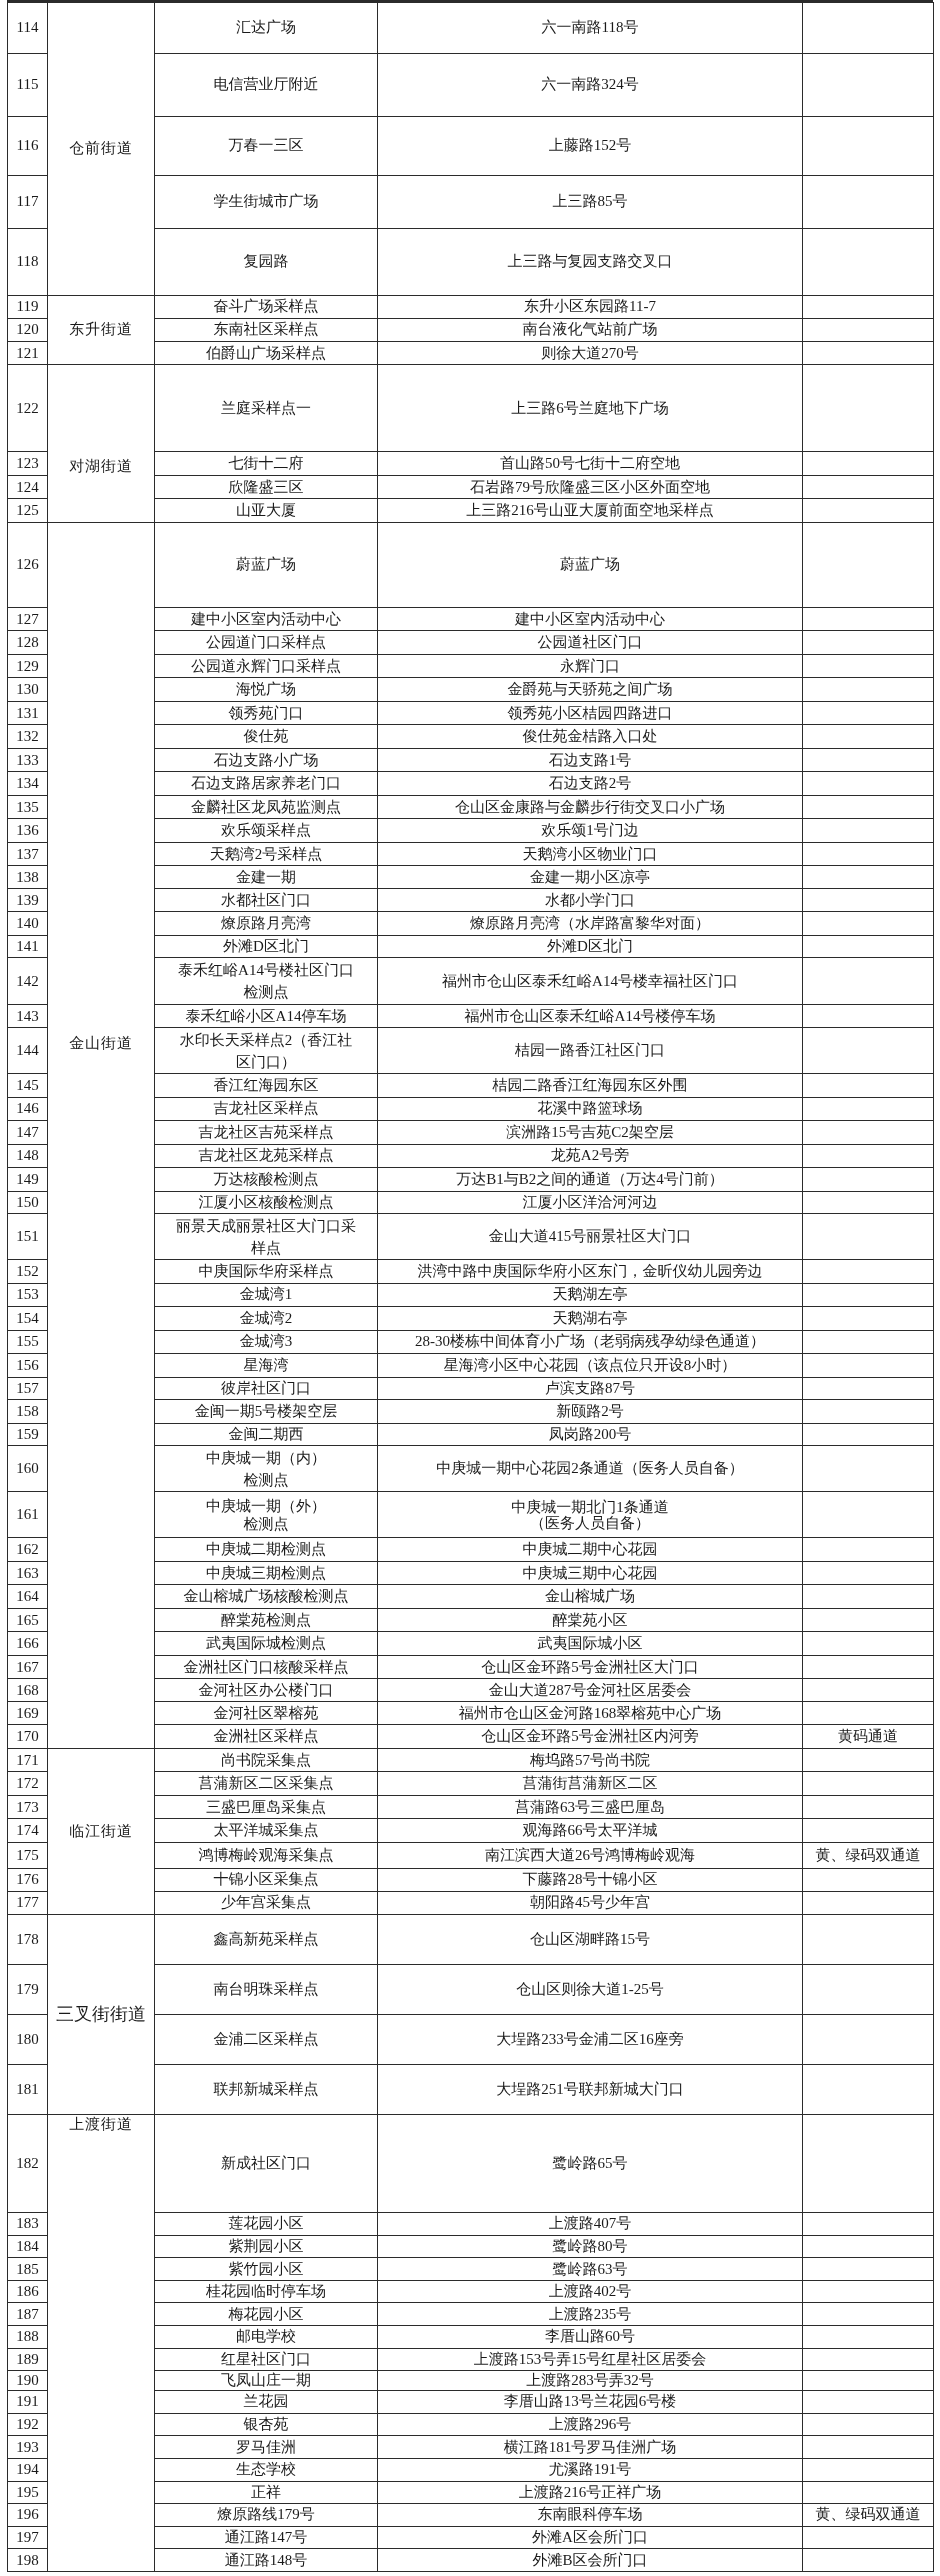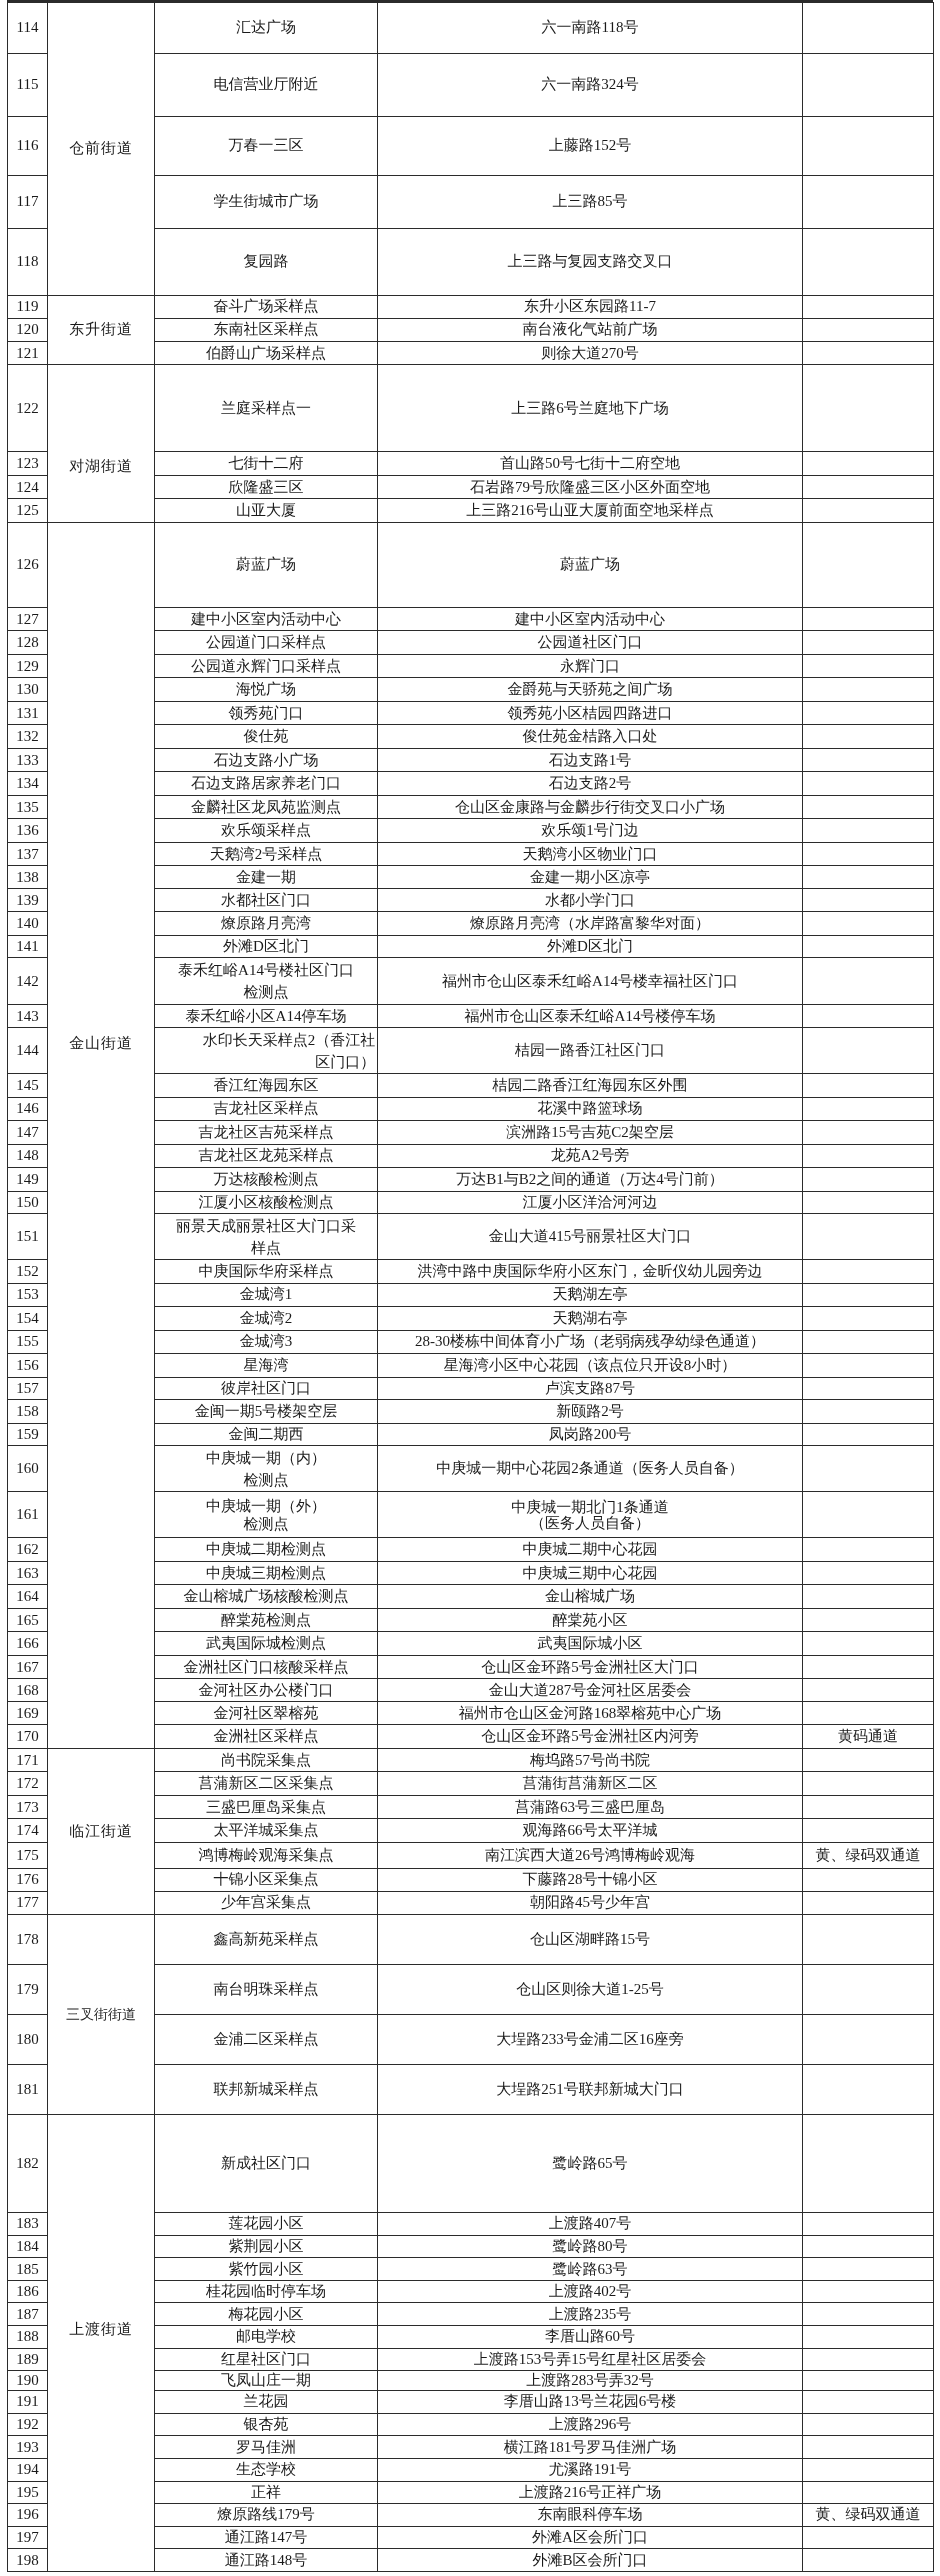"水印长天采样点2（香江社" td.name { text-align: right -> none }
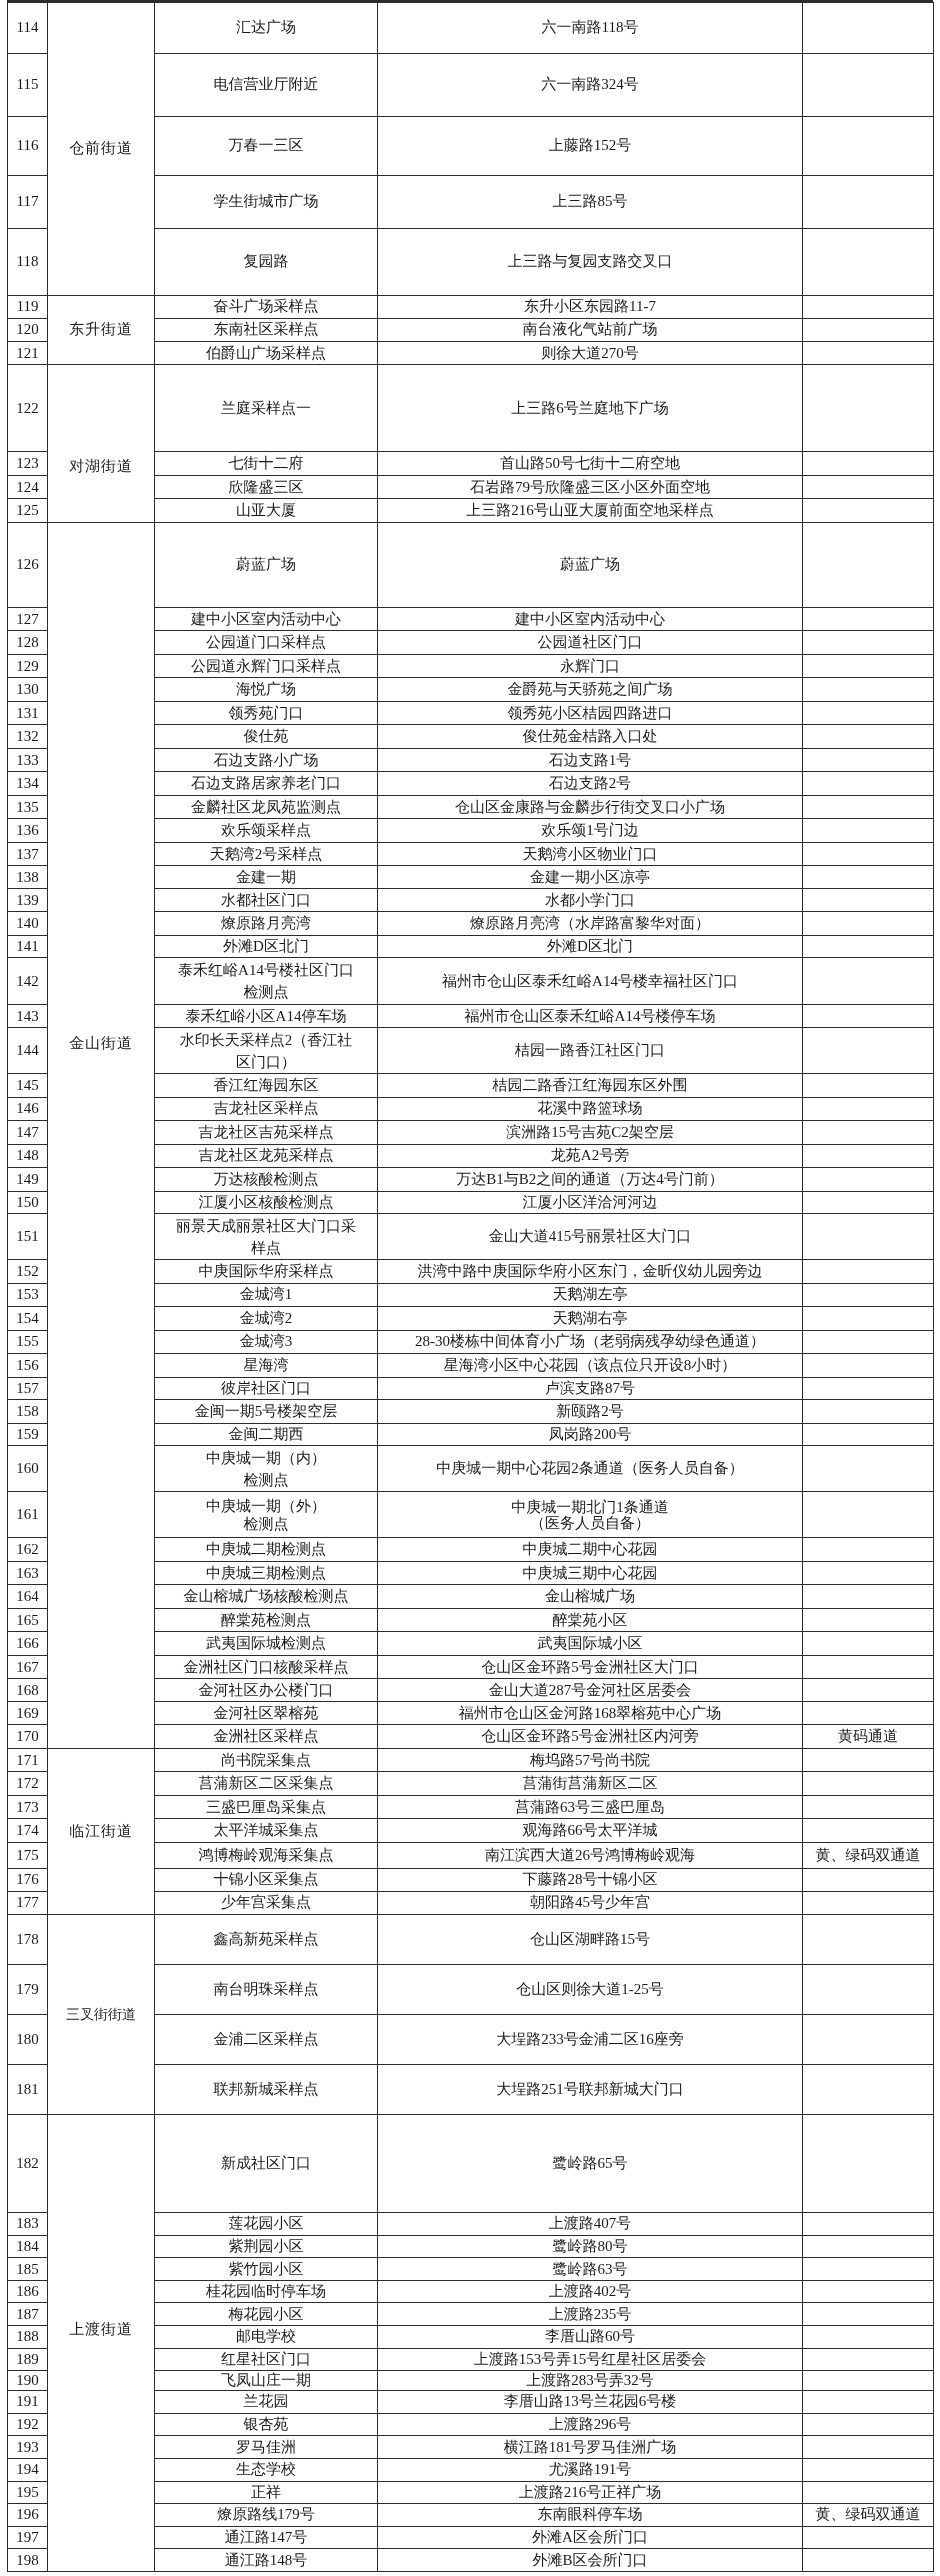"三叉街街道" td.street { font-size: 14px -> 18px }
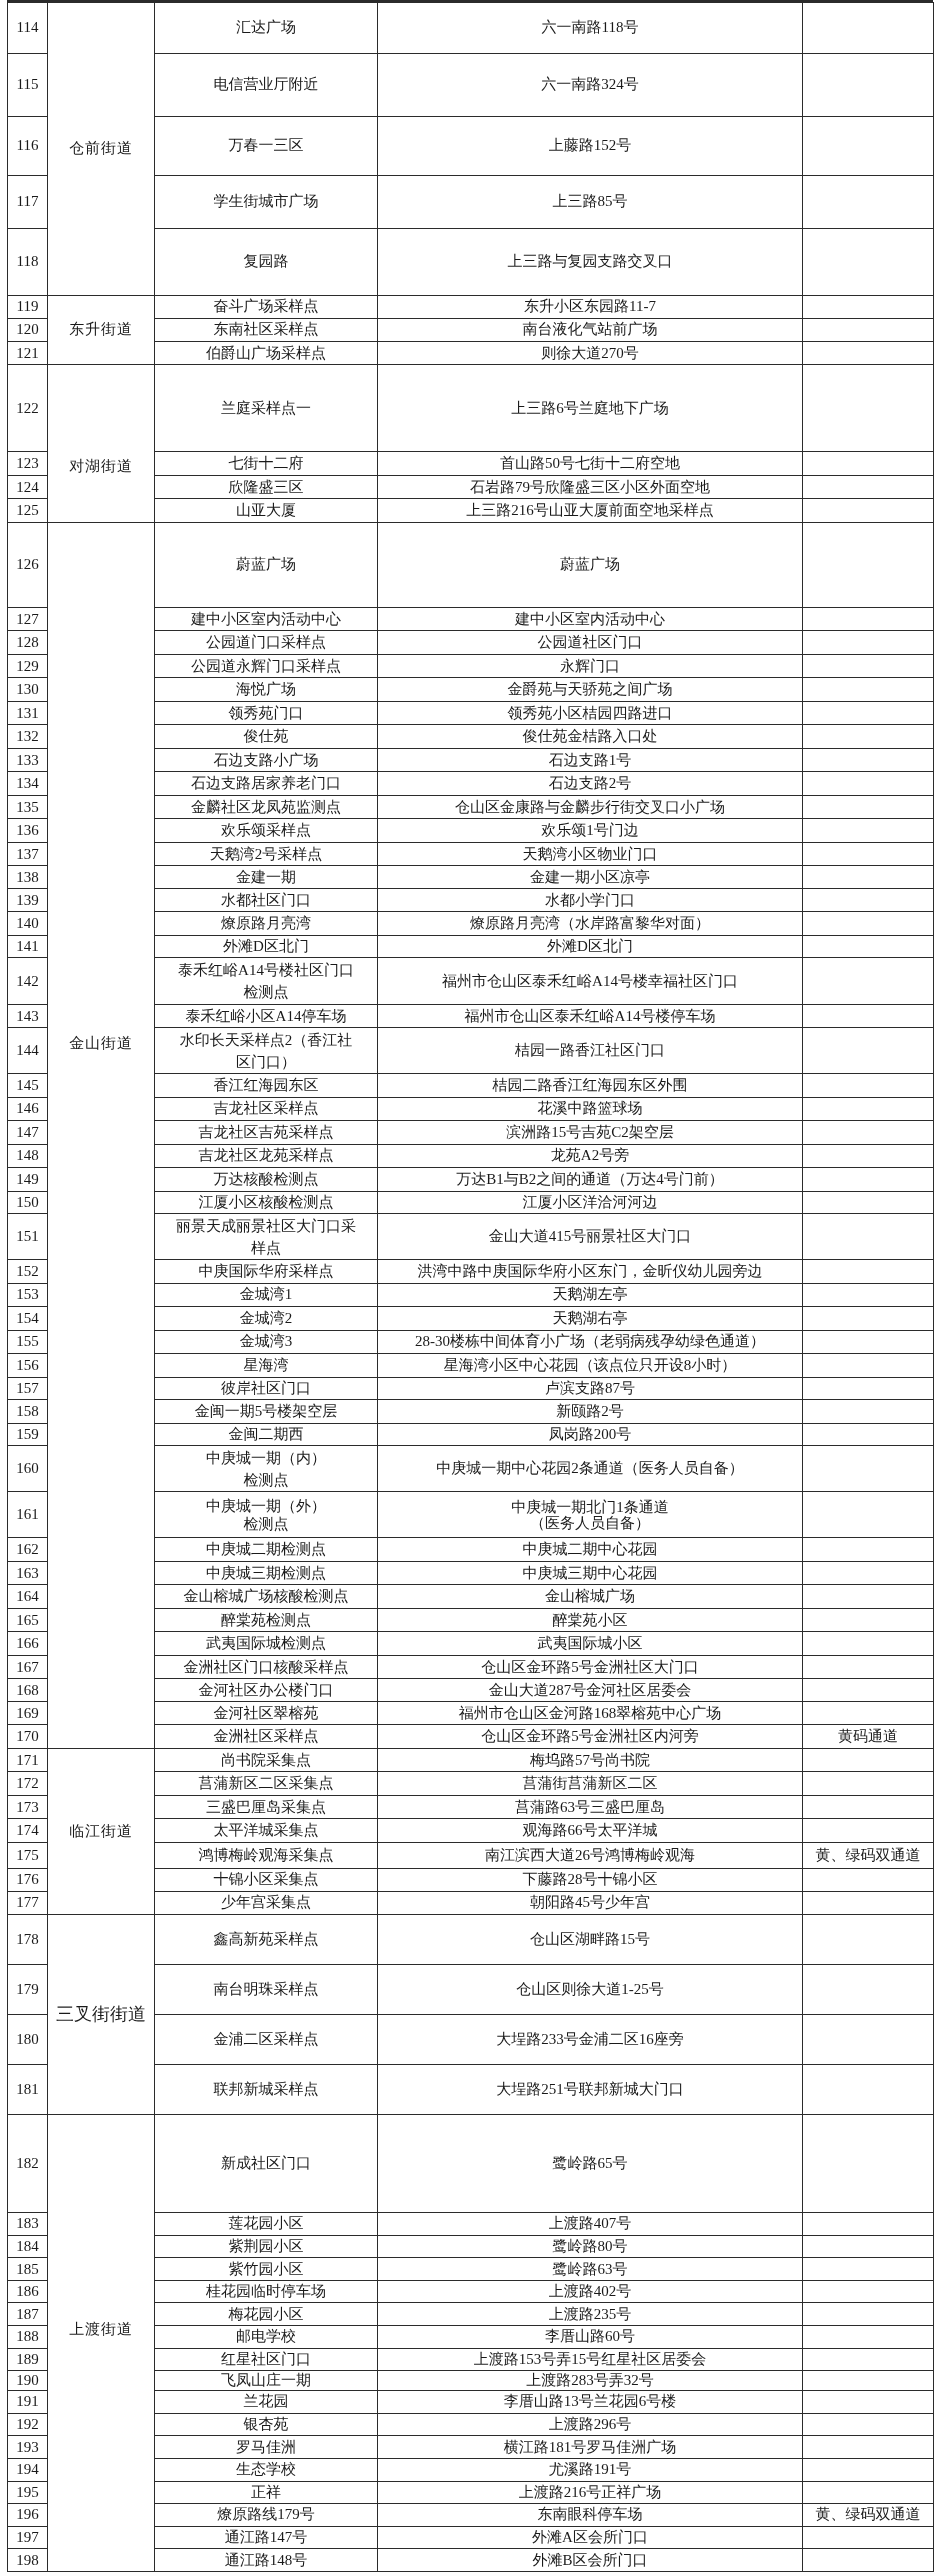"上渡街道" td.street { padding-top: 205px -> none }
